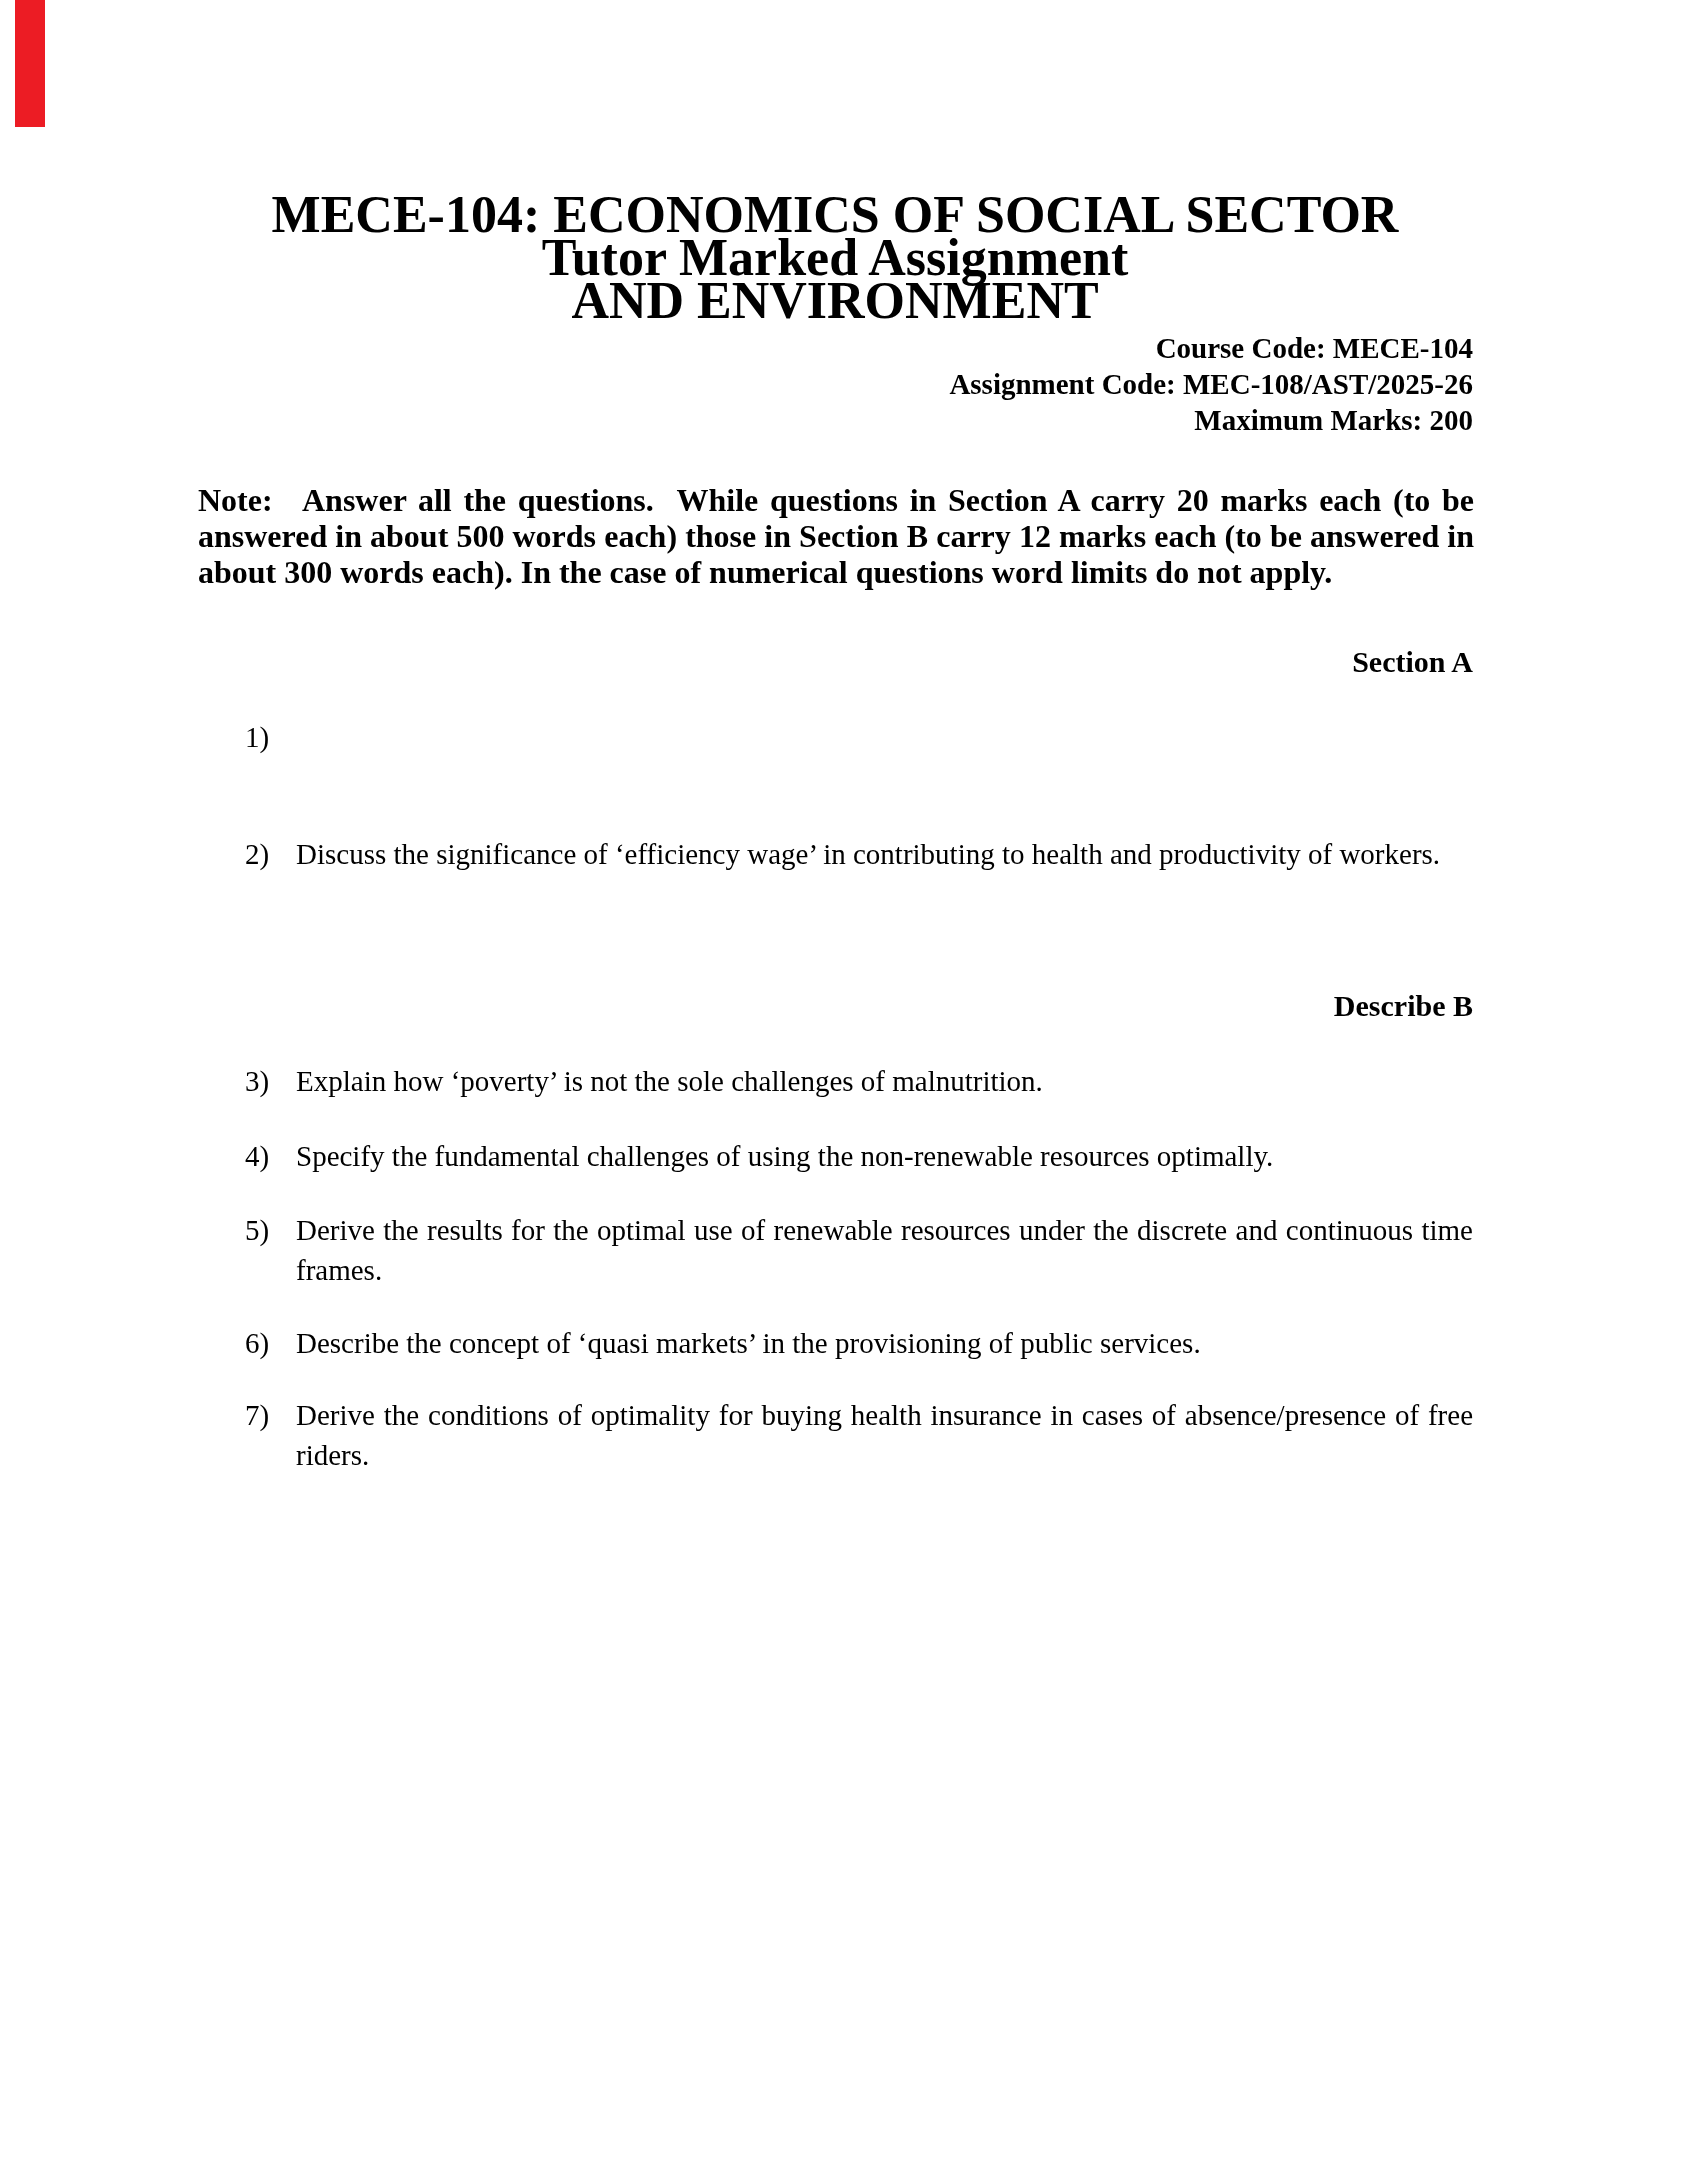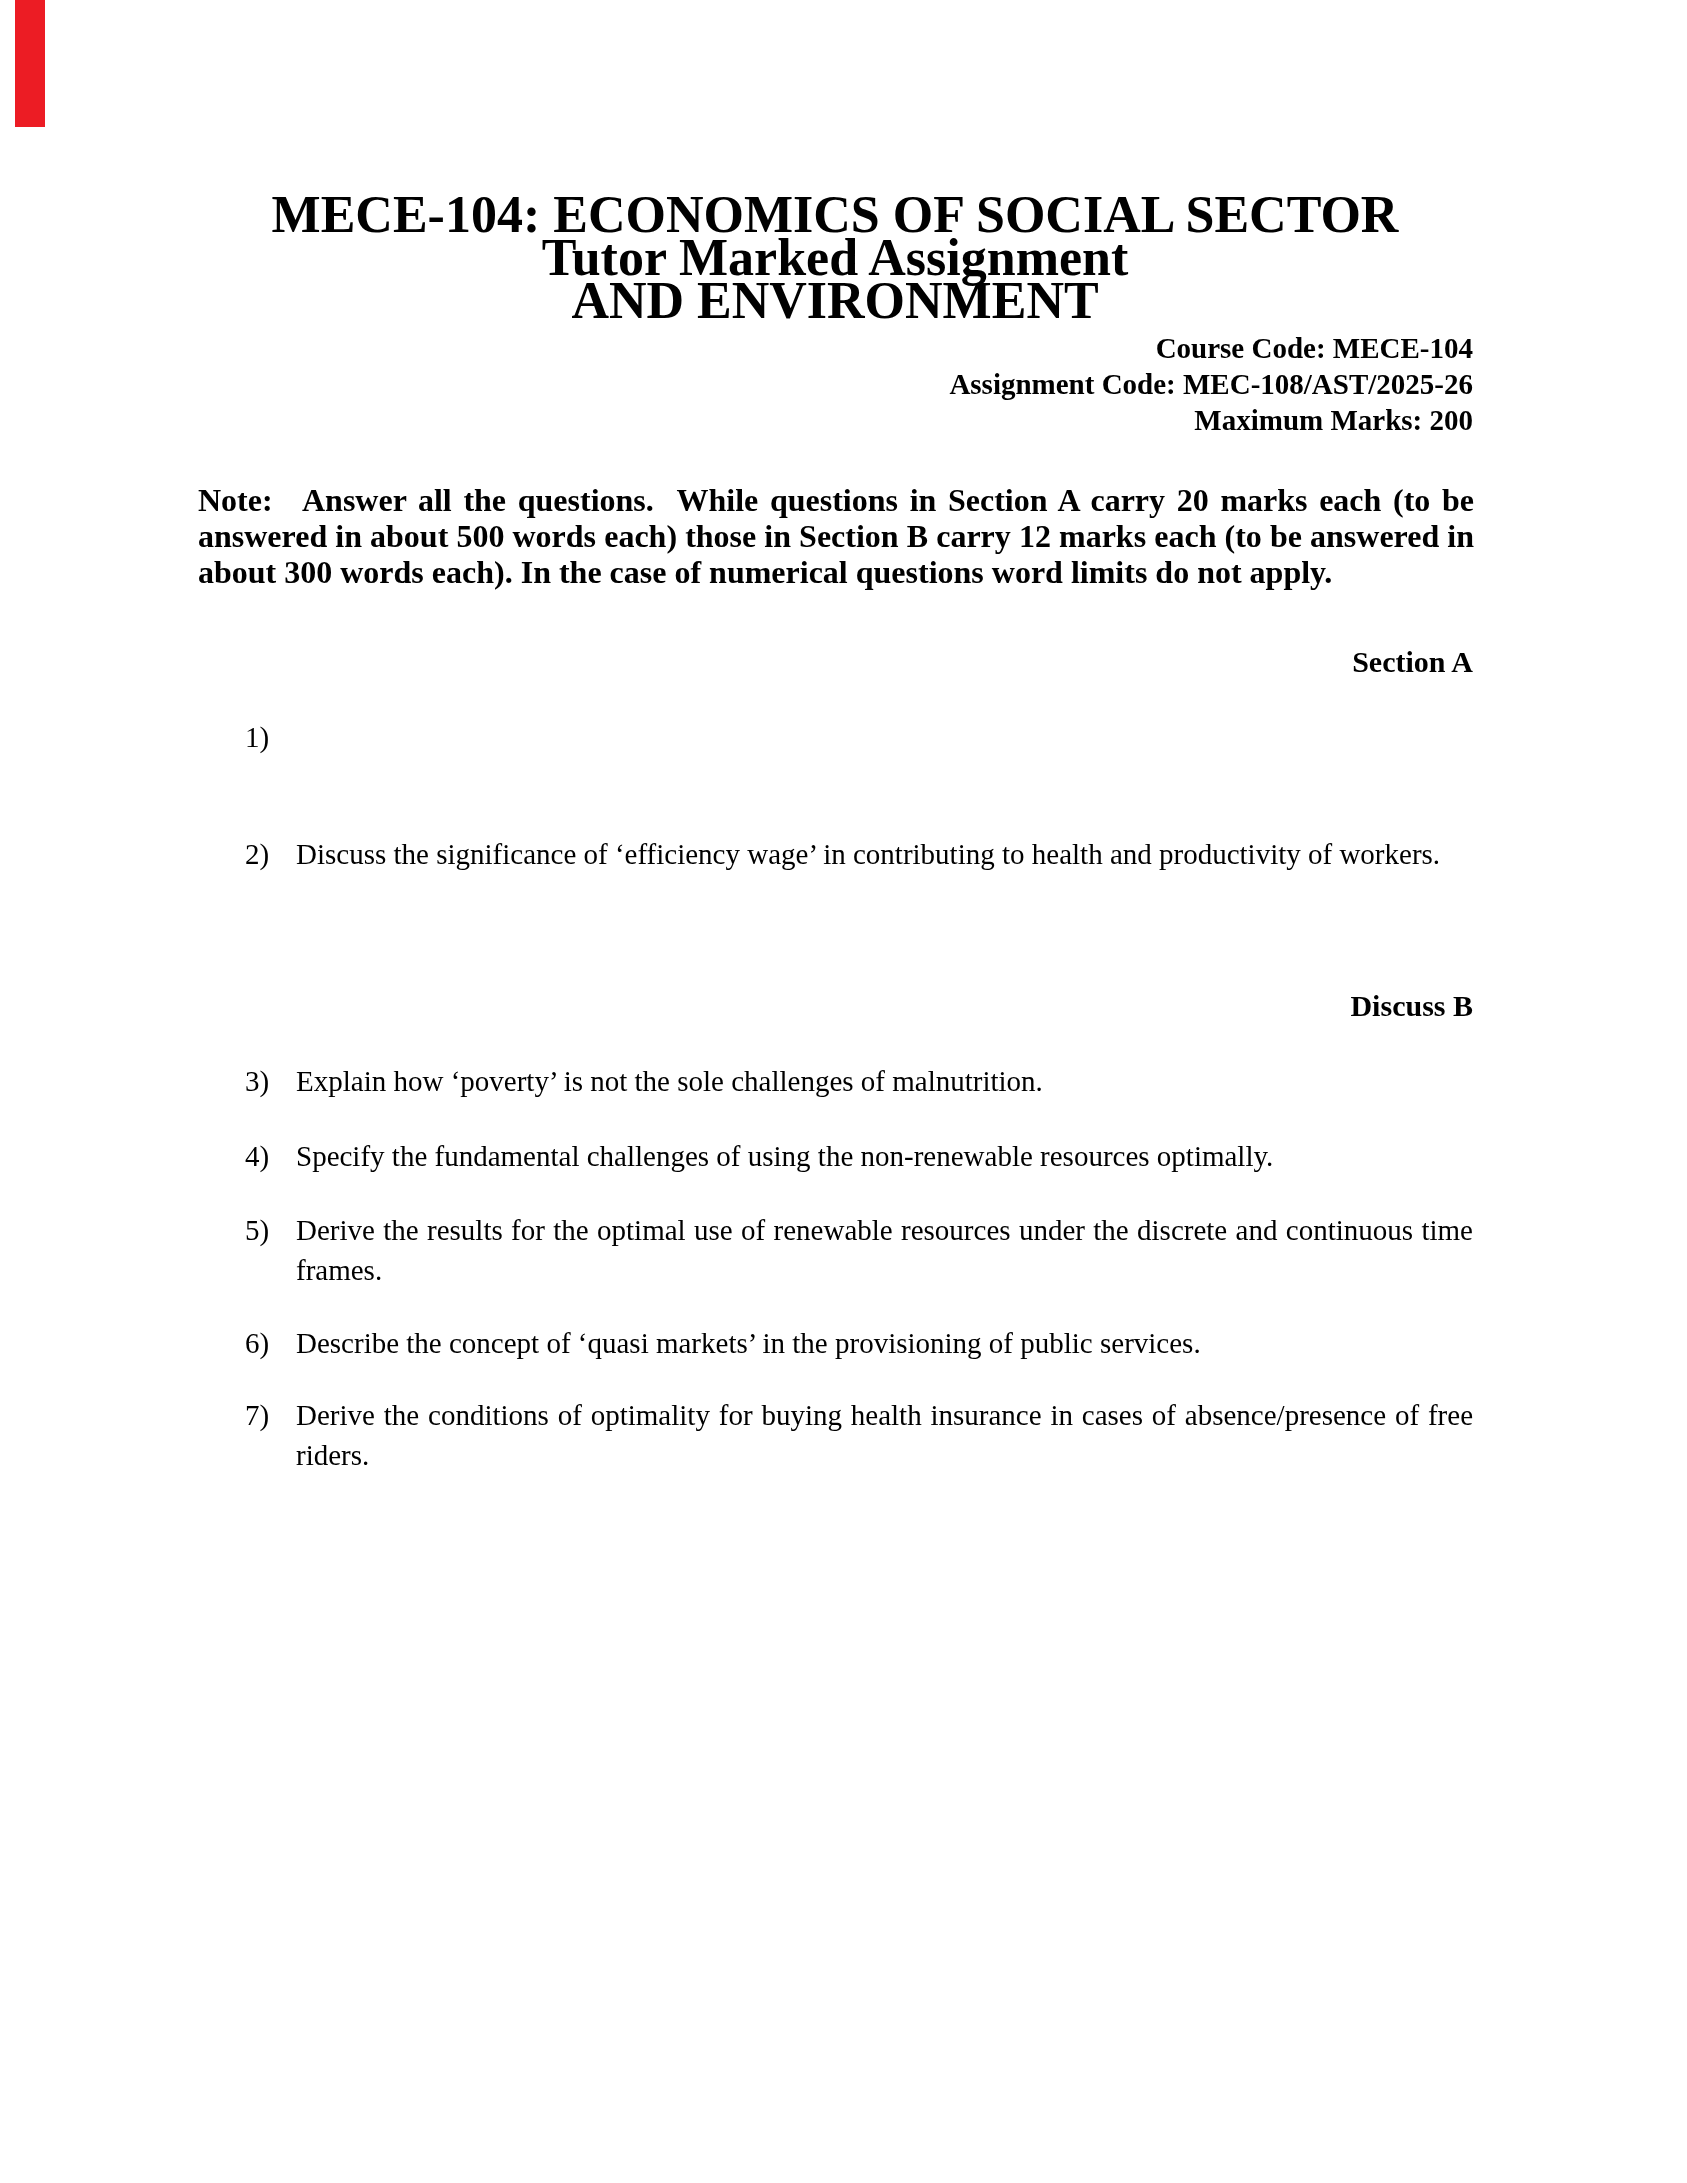"Discuss B" div.sec-heading { text: Discuss -> Describe }
